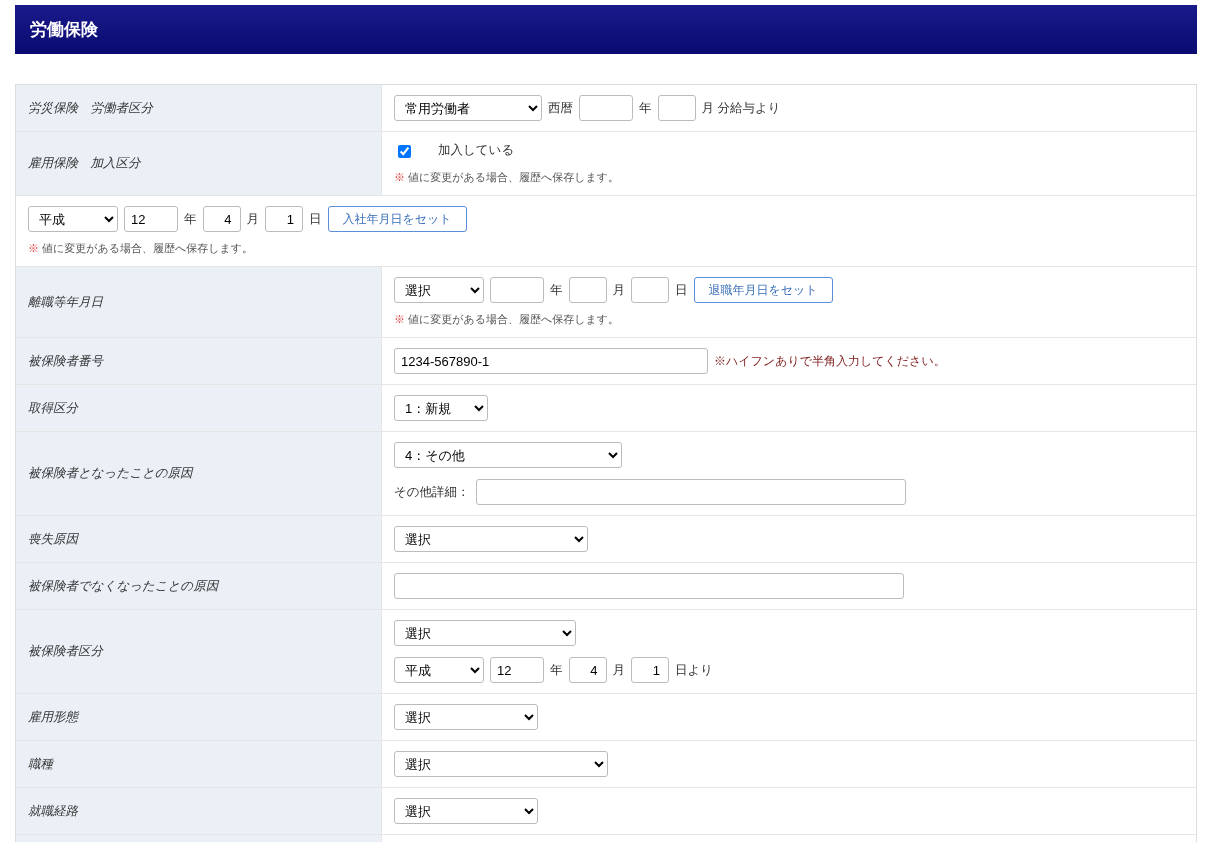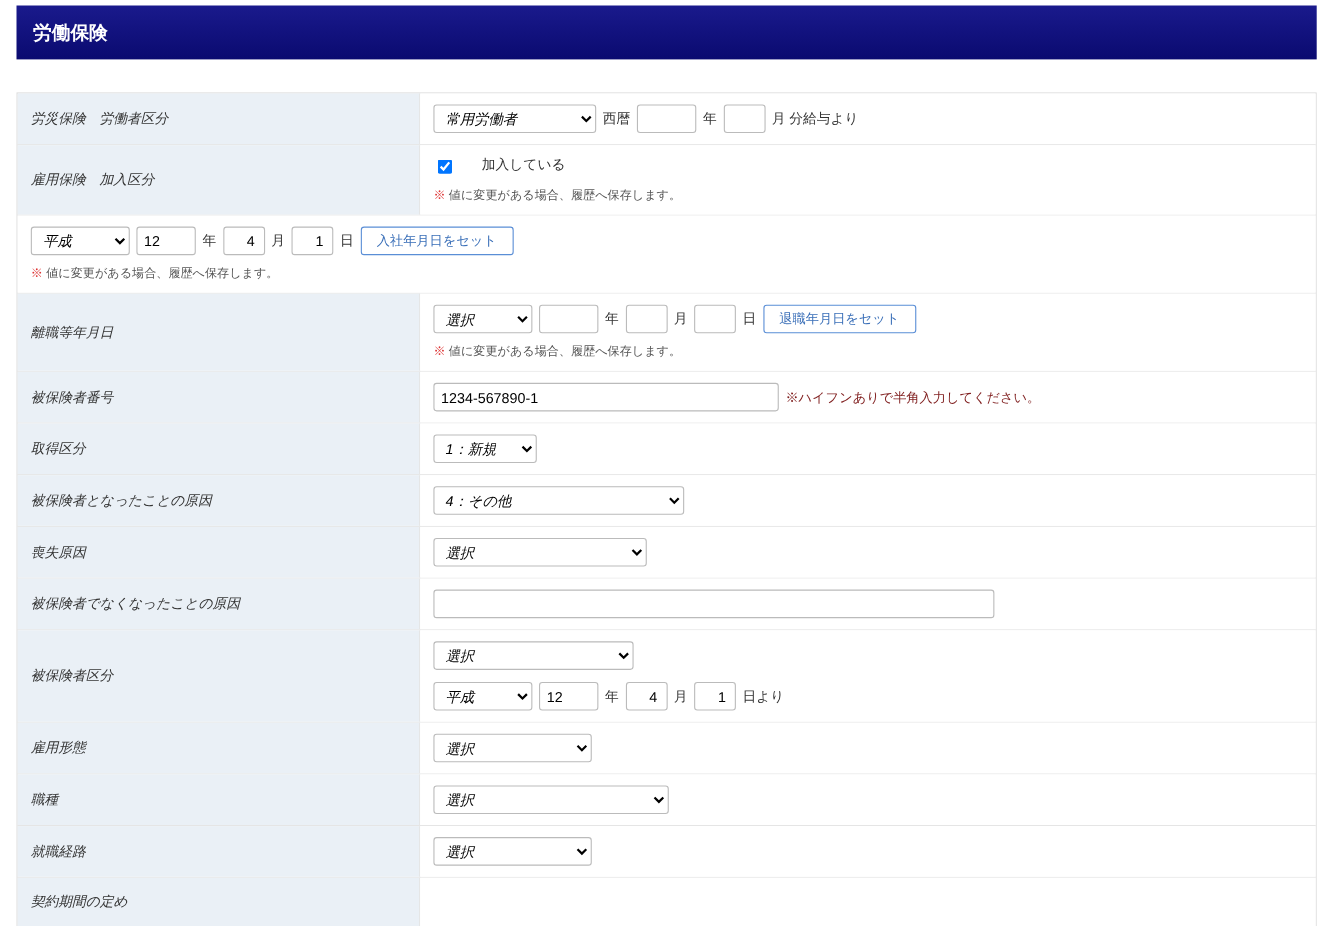"常用労働者" select { font-style: italic -> none }
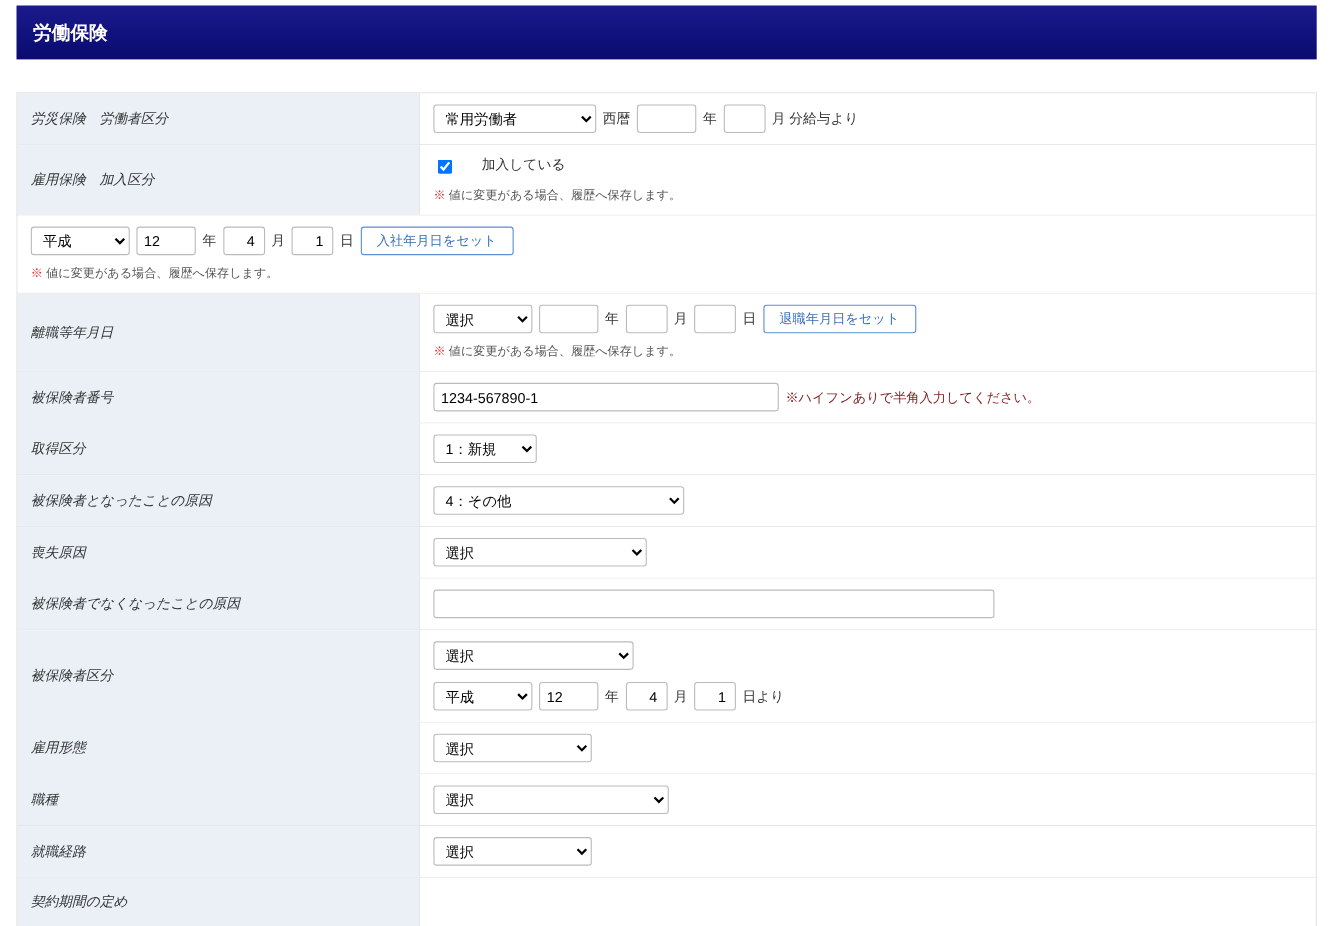"その他詳細：" div.line2 { html: none -> <div> <span>その他詳細：</span> <input> </div> }
